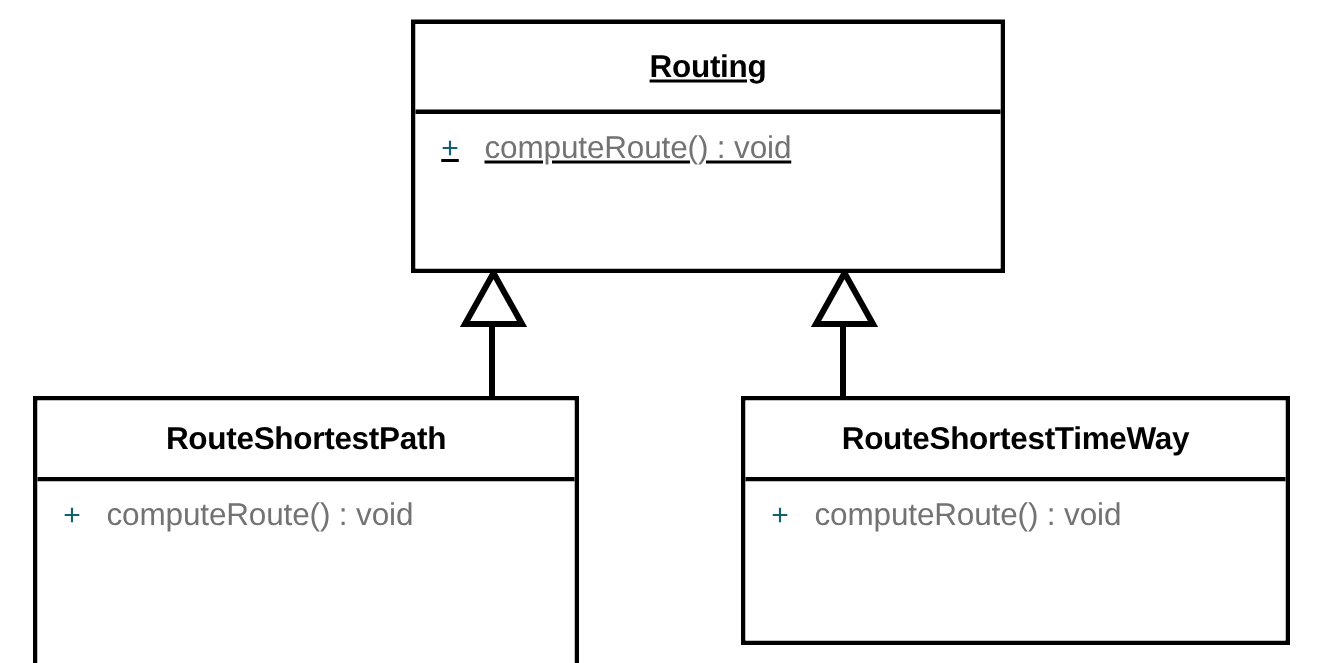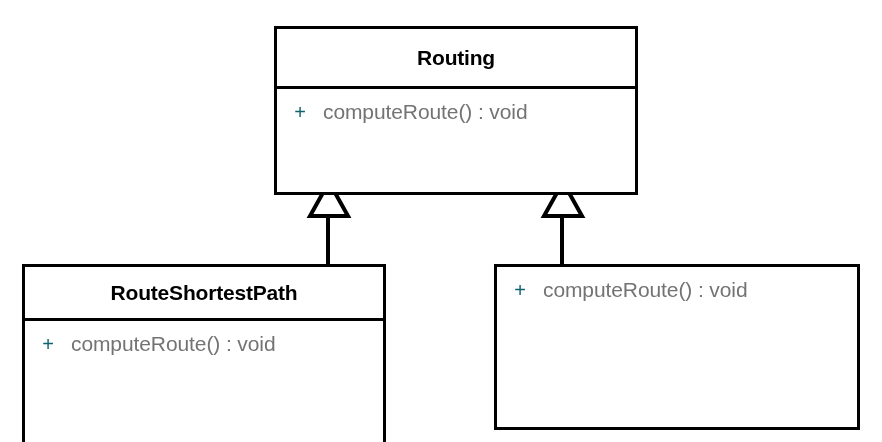"Routing" div.uml-class { text-decoration: none -> underline; top: 26px -> 13px; width: 364px -> 396px }
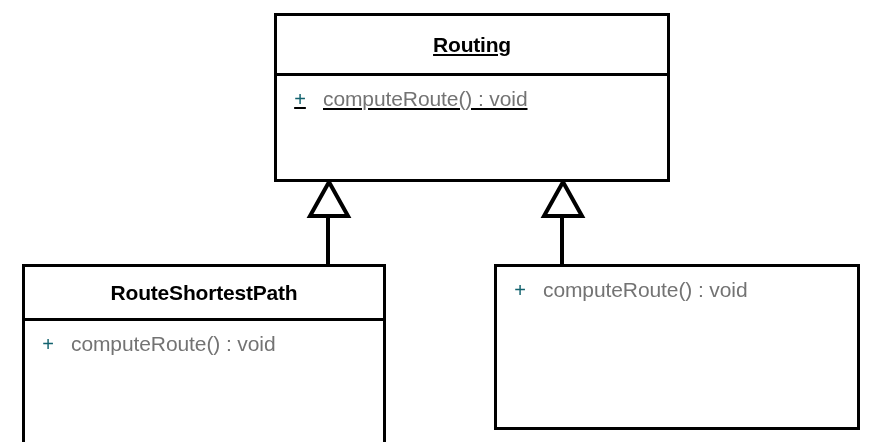"RouteShortestTimeWay" div.class-title-row { html: none -> <div> <span>RouteShortestTimeWay</span> </div> }
